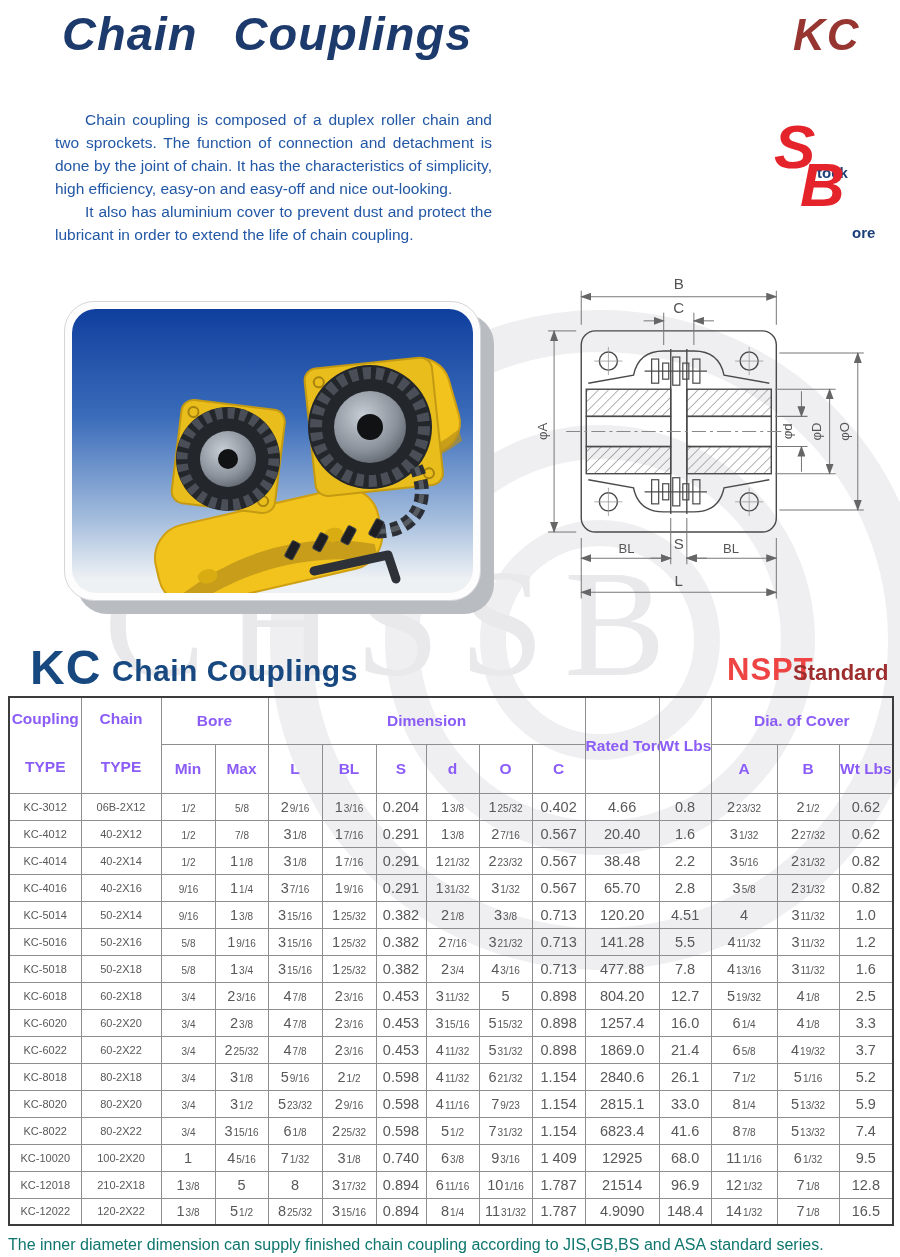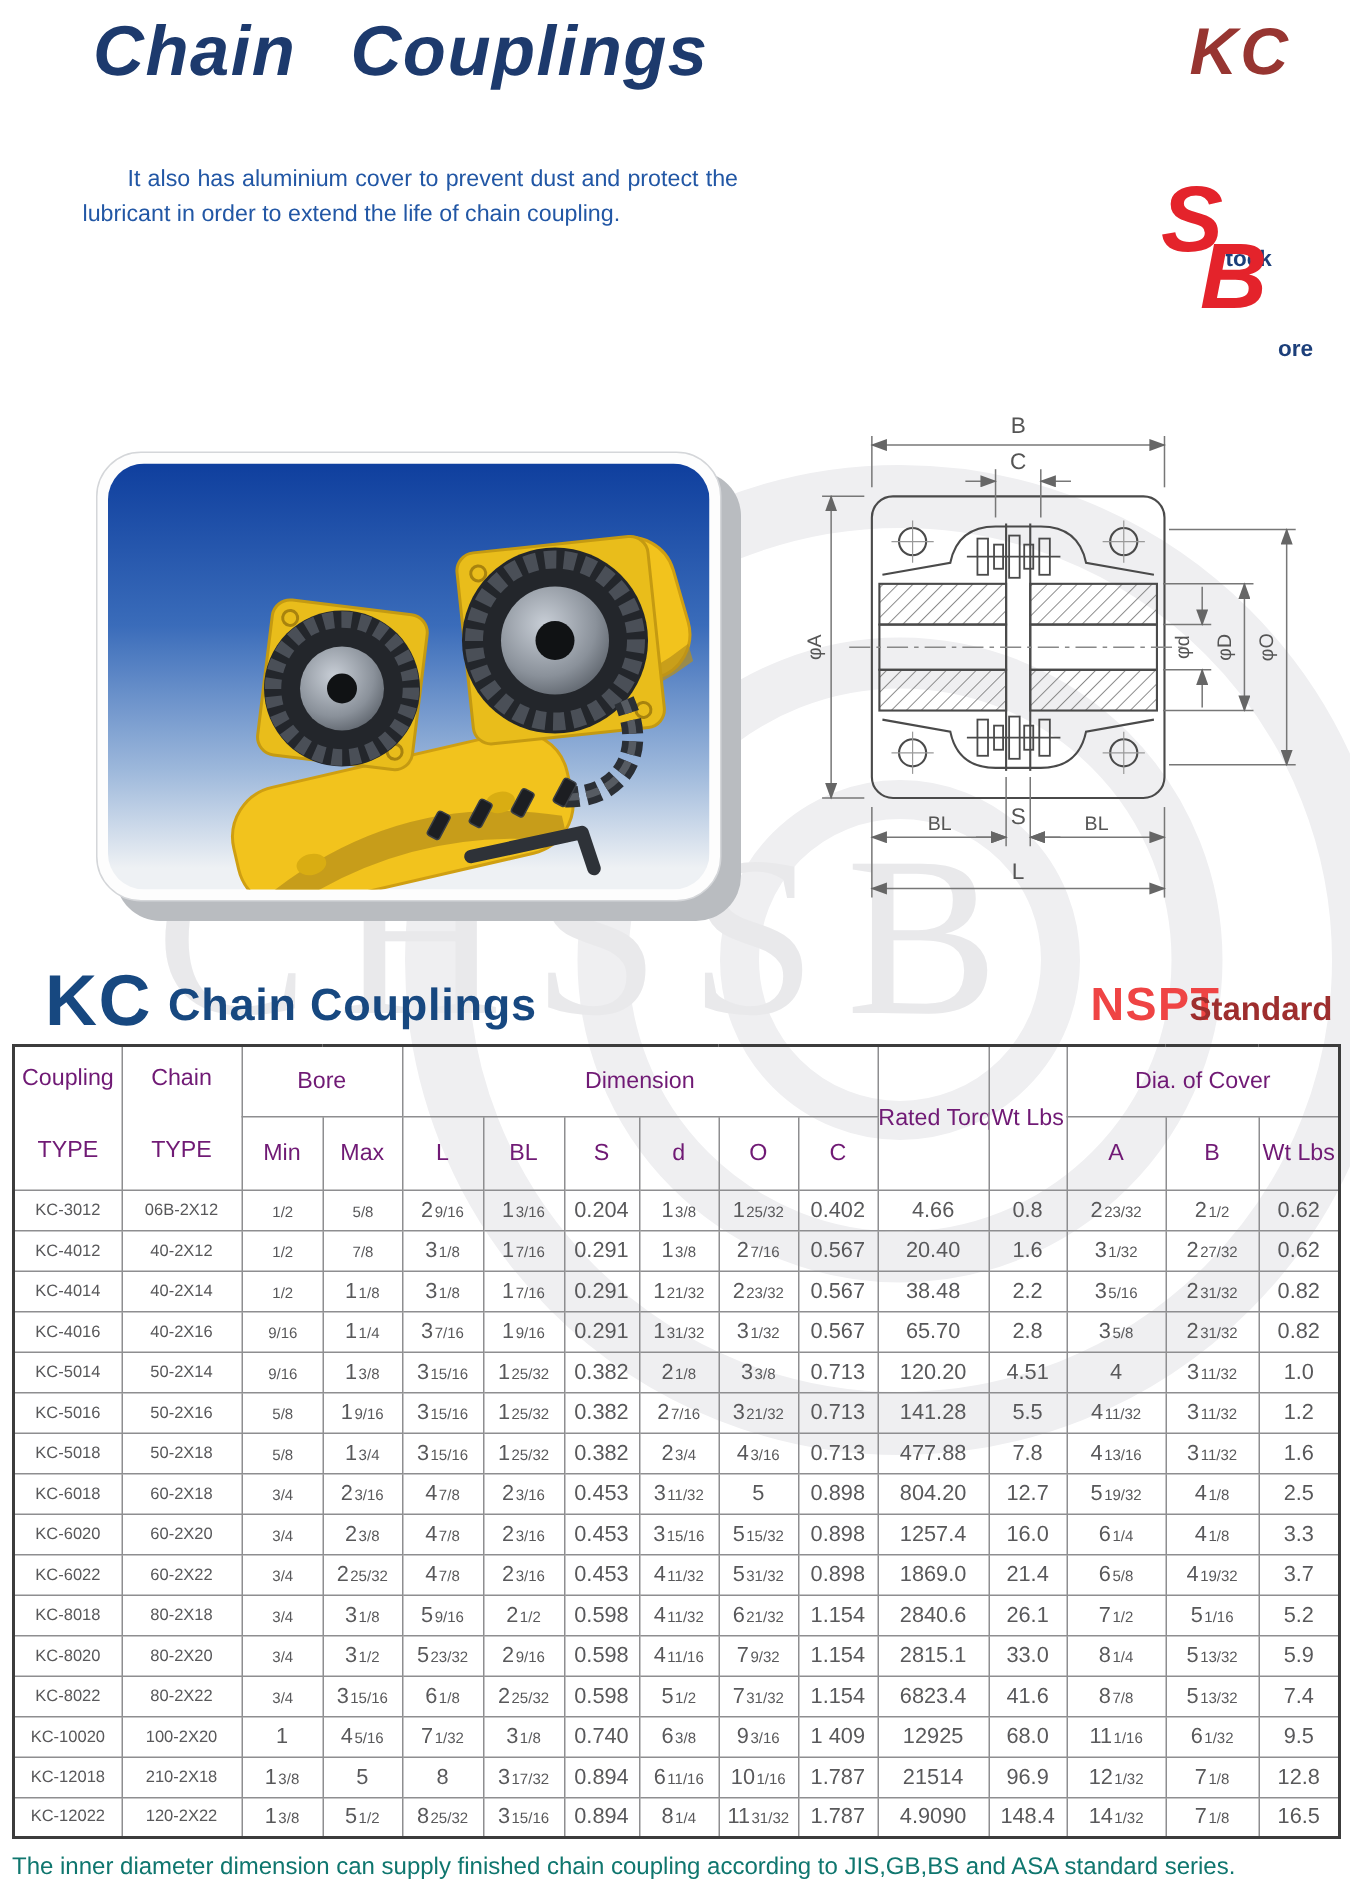"Chain coupling is composed of" p { html: none -> <p>Chain coupling is composed of a duplex roller chain and two sprockets. The function of connection and detachment is done by the joint of chain. It has the characteristics of simplicity, high efficiency, easy-on and easy-off and nice out-looking.</p> }
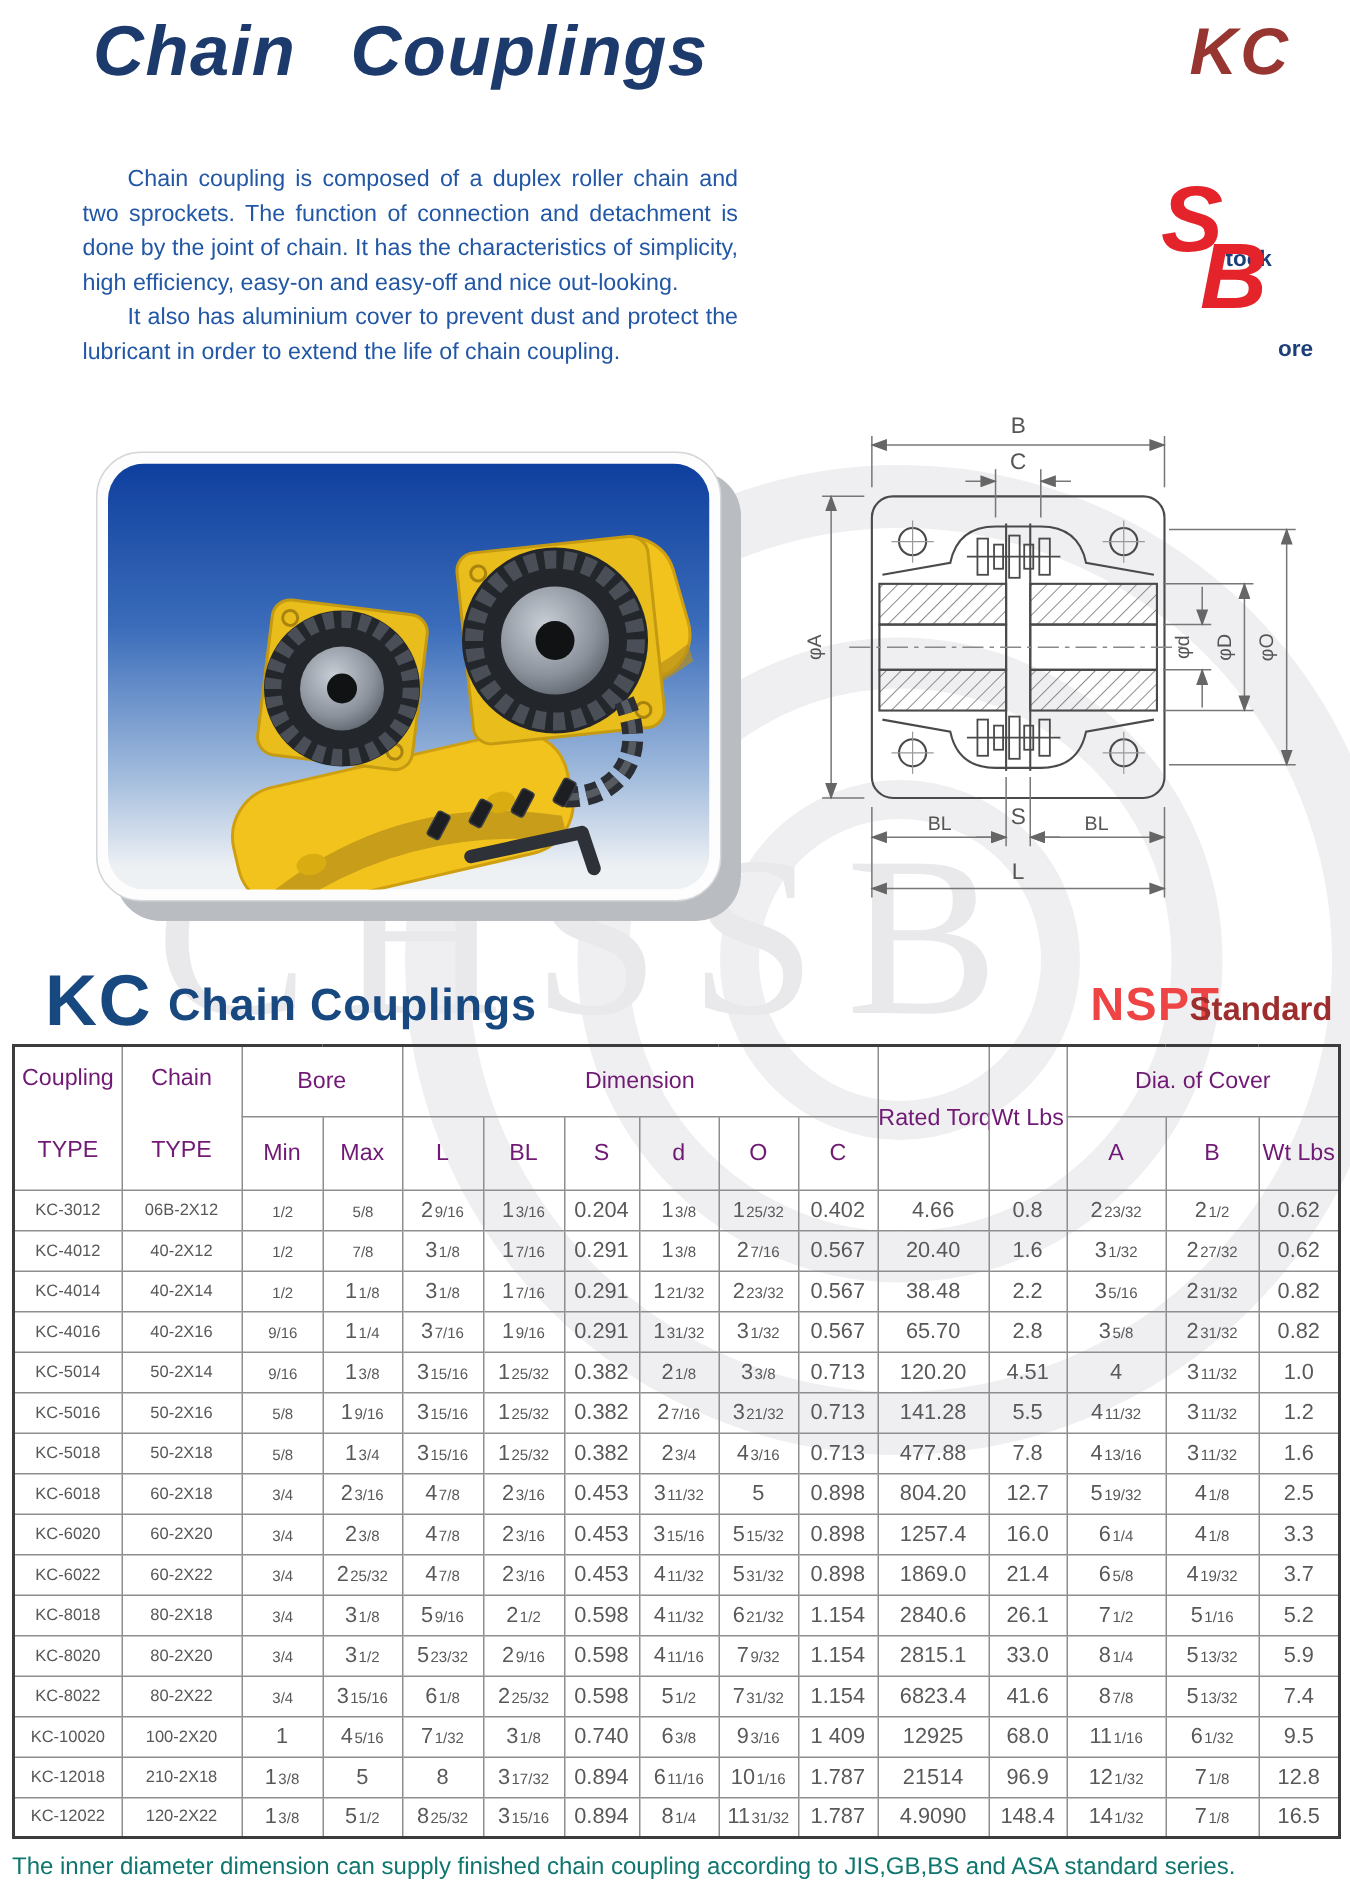"Coupling" .spec-table thead th { color: #701a75 -> #8b5cf6; font-weight: normal -> bold }
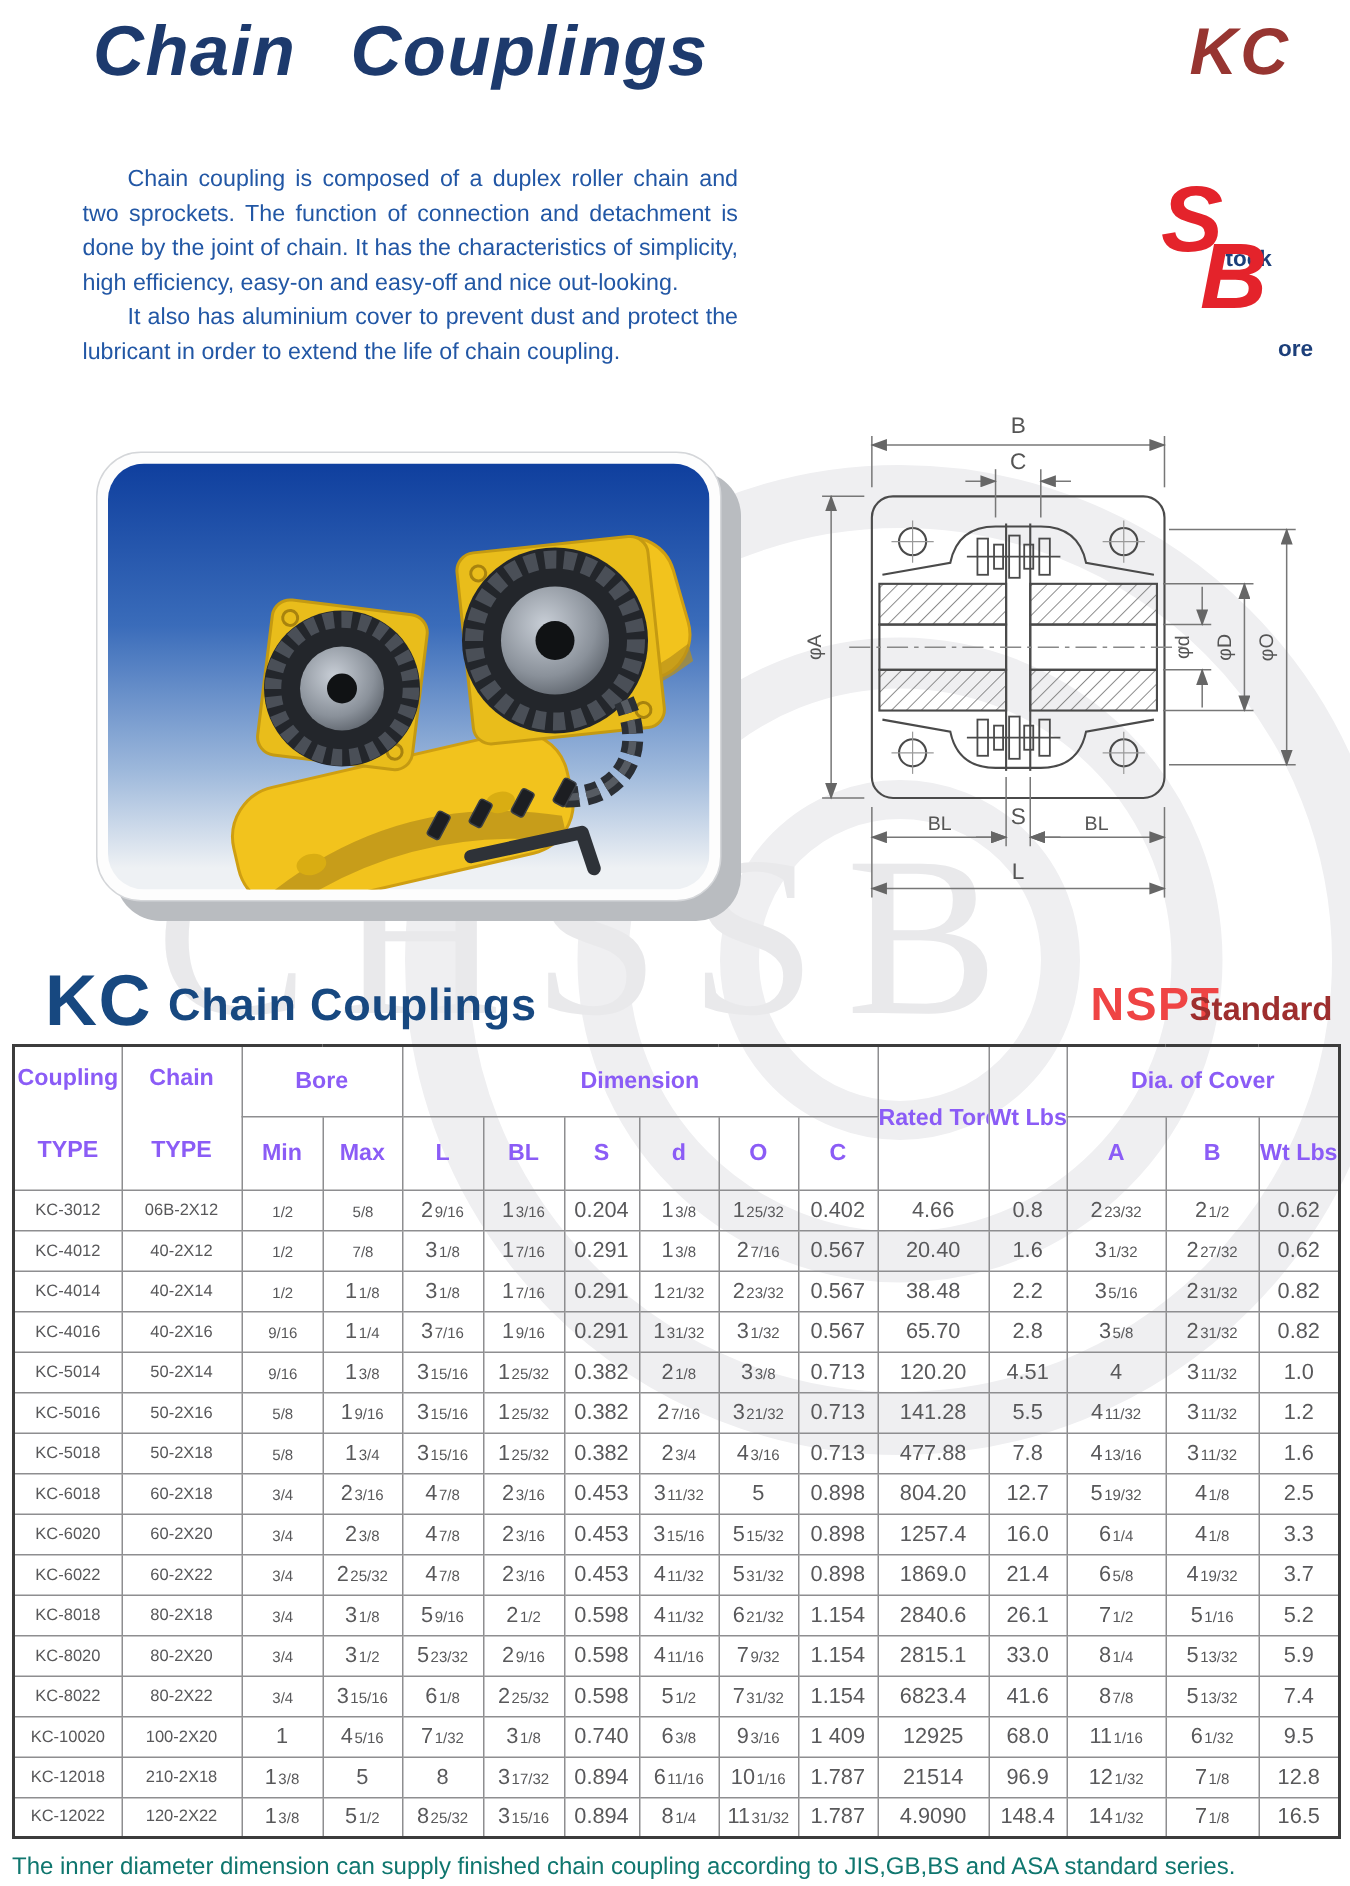"9/32" span.fr { text: 9/32 -> 9/23 }
